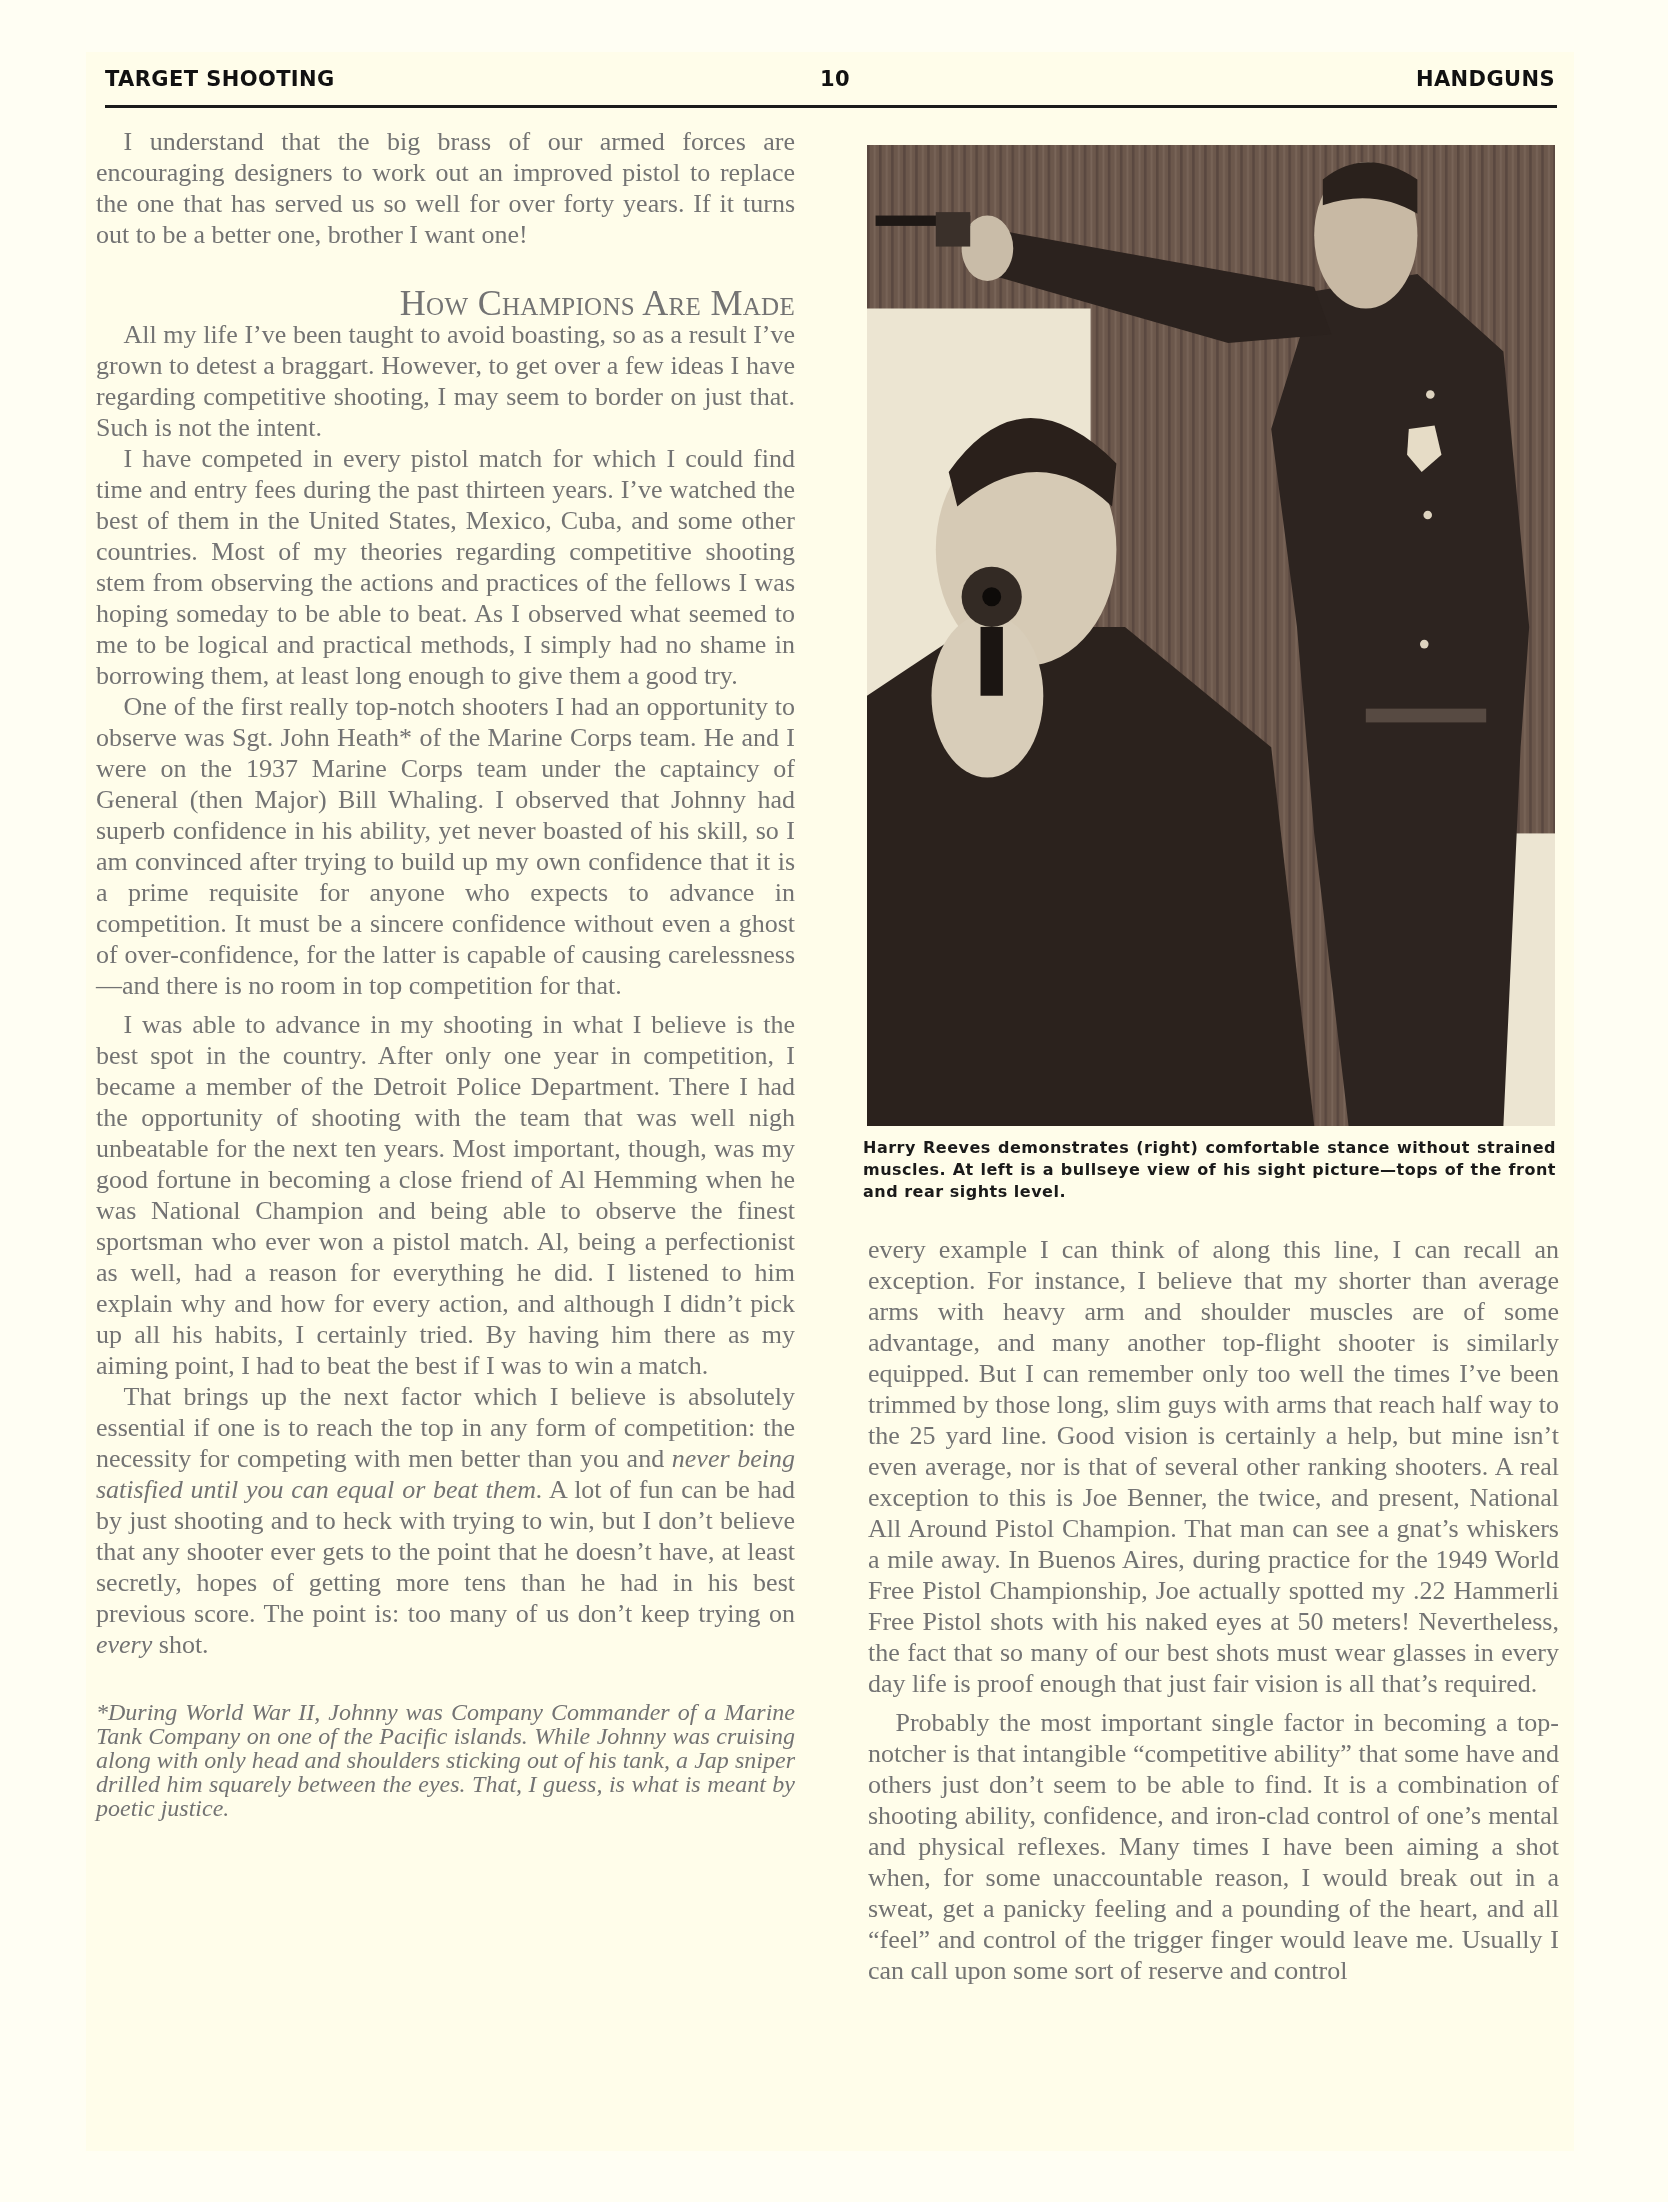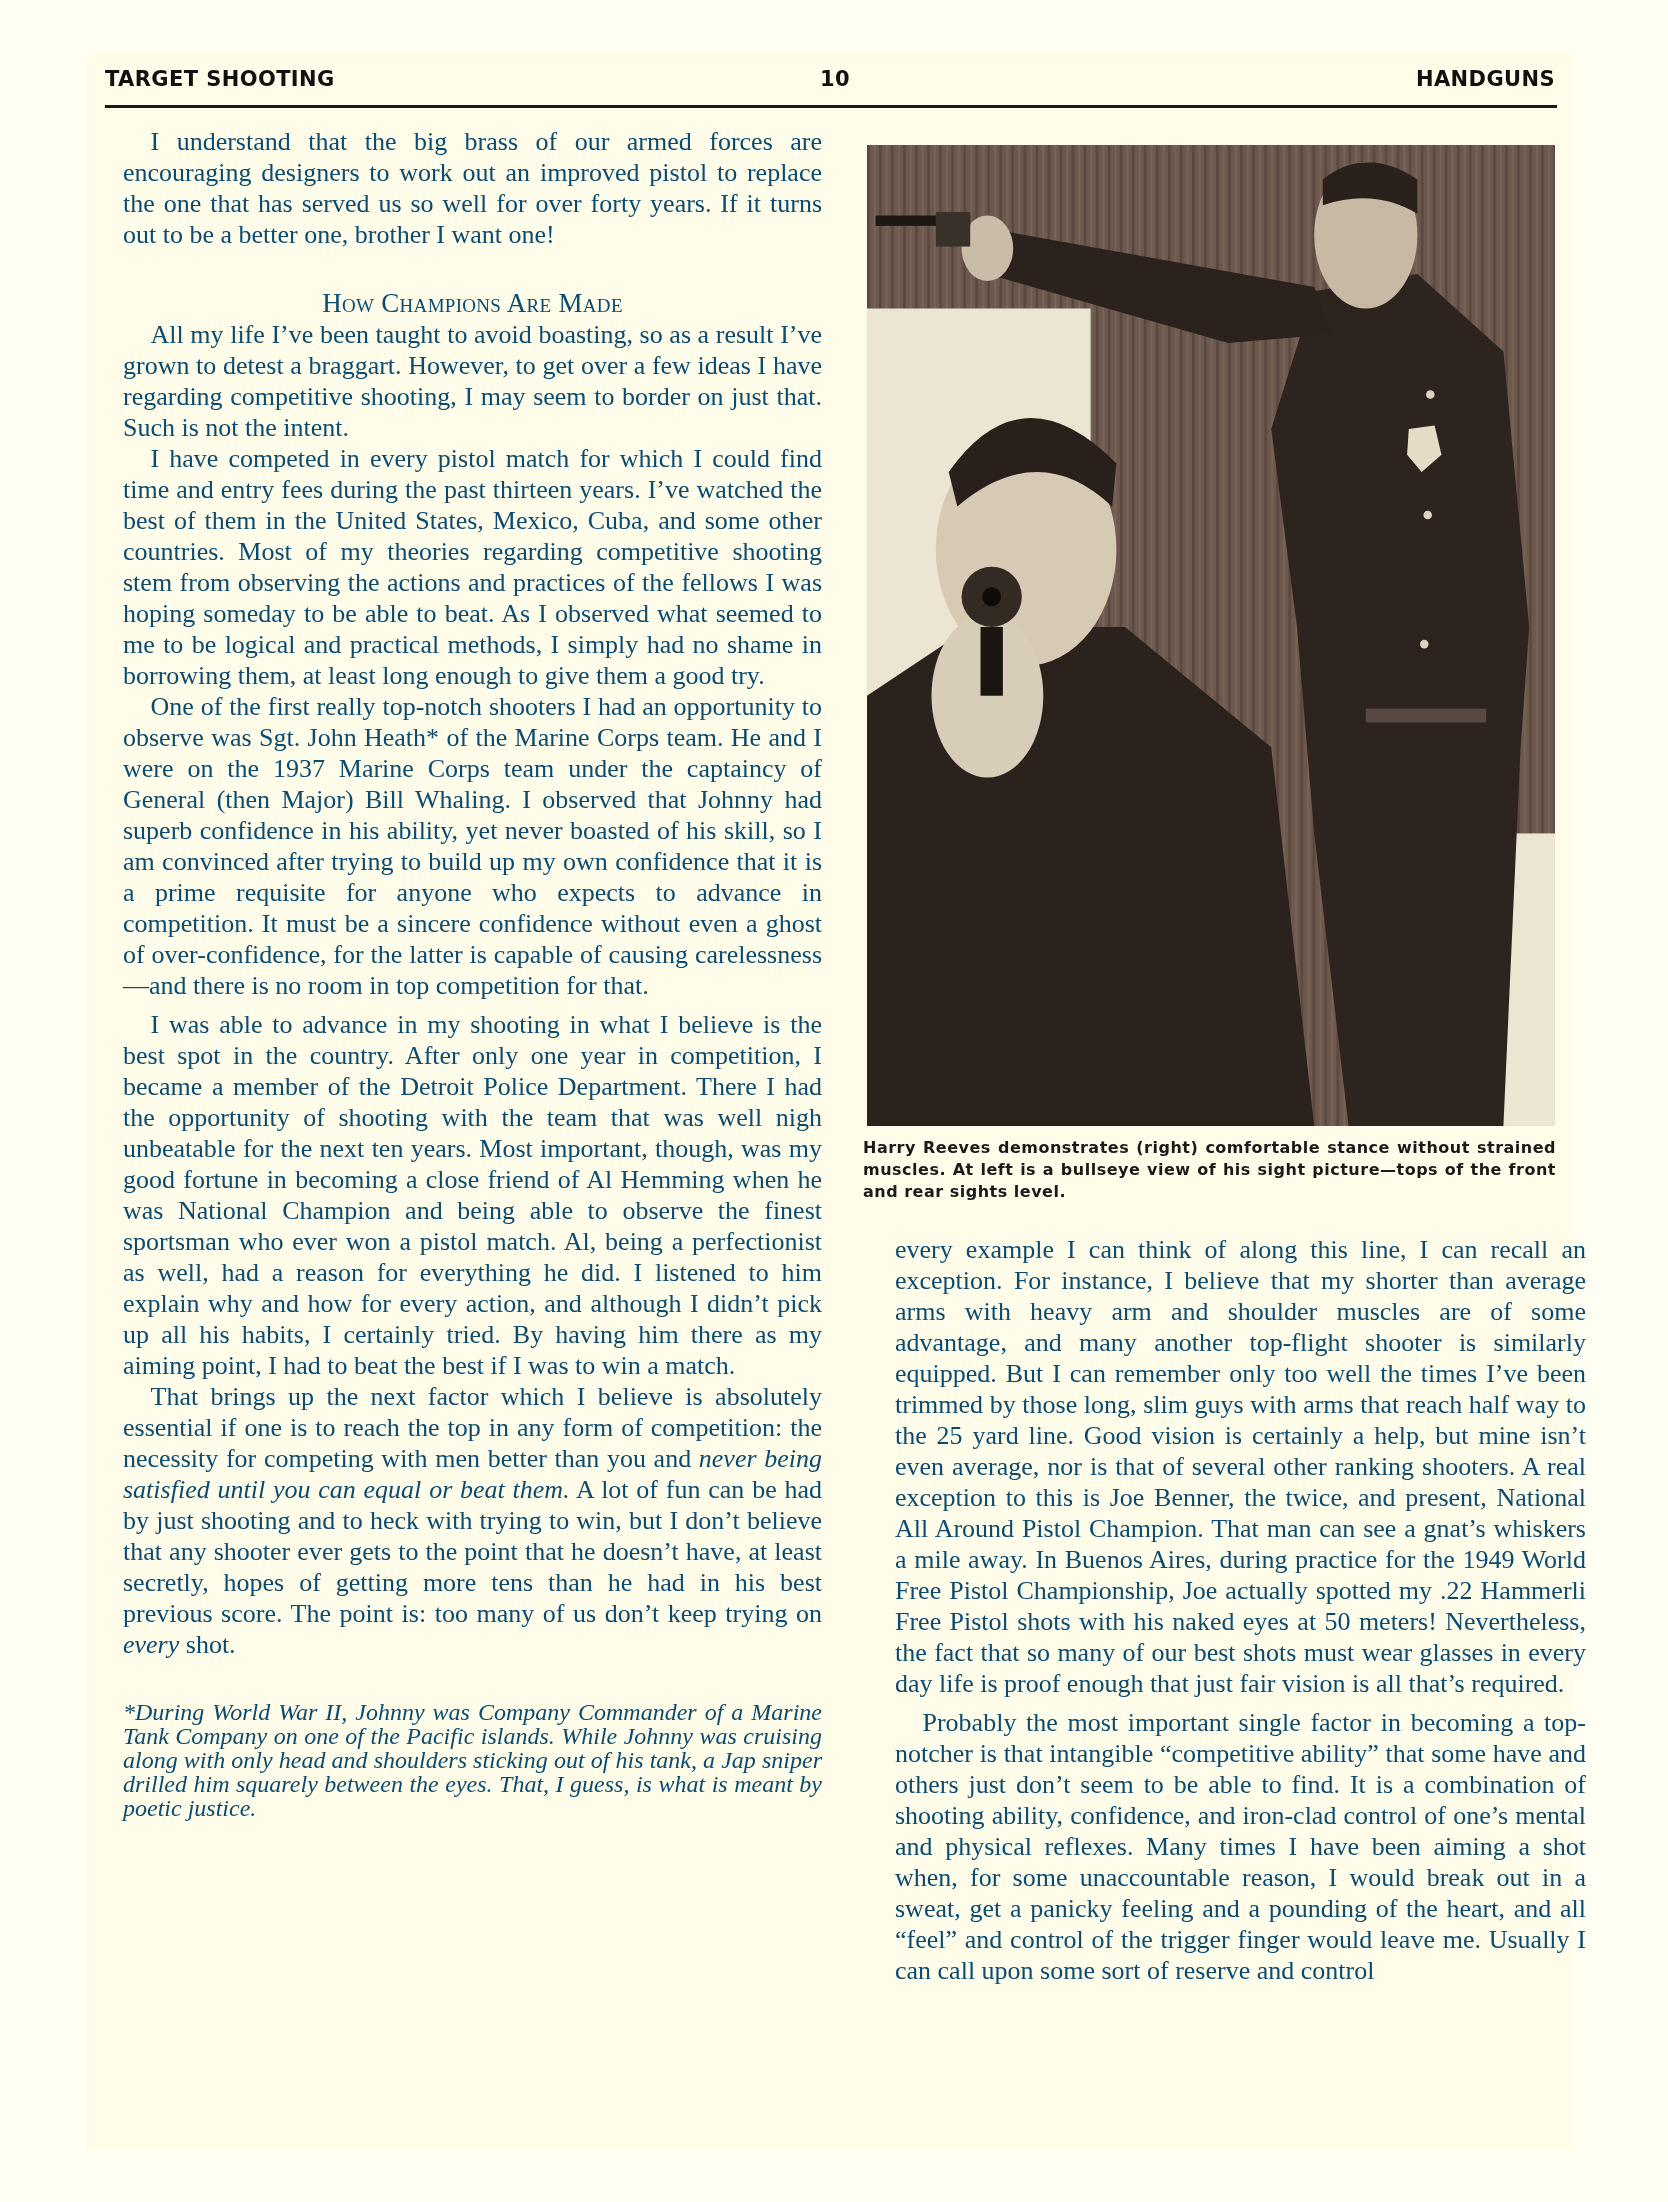"I understand that the big" .column { color: #0c4a6e -> #737373; margin-left: 27px -> none }
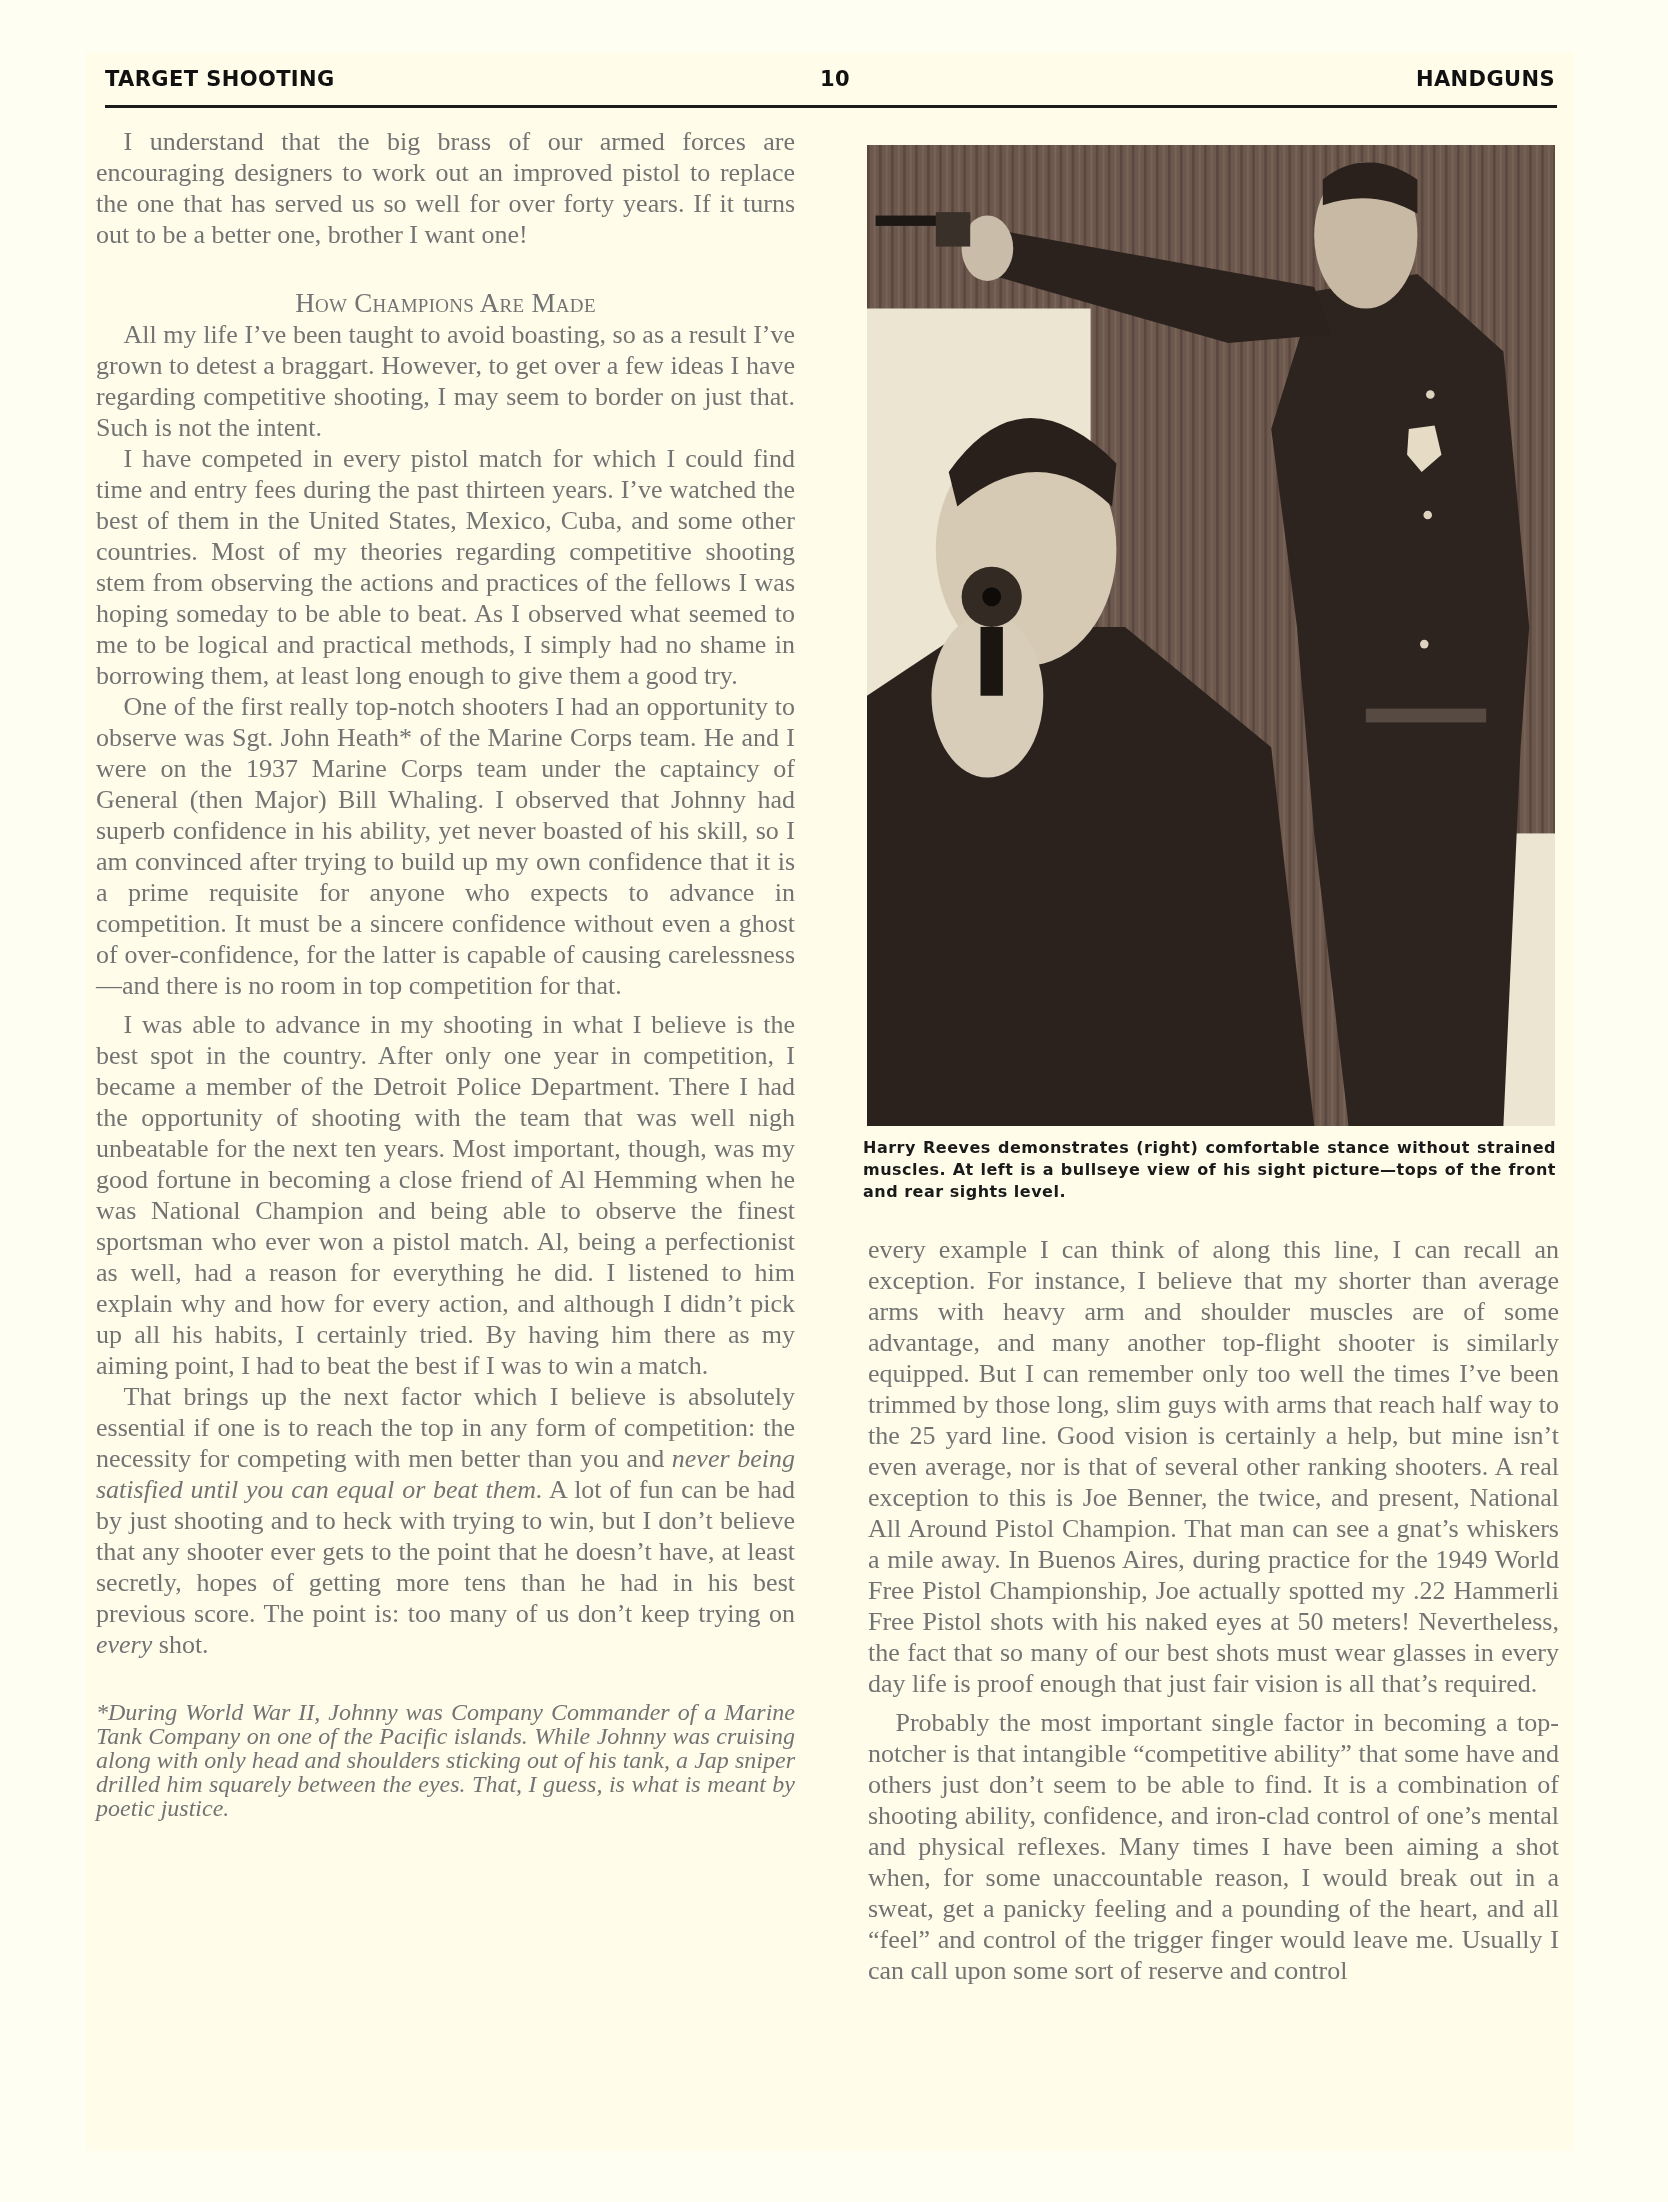"How Champions Are Made" .section-head { font-size: 27px -> 36px; text-align: center -> right }
